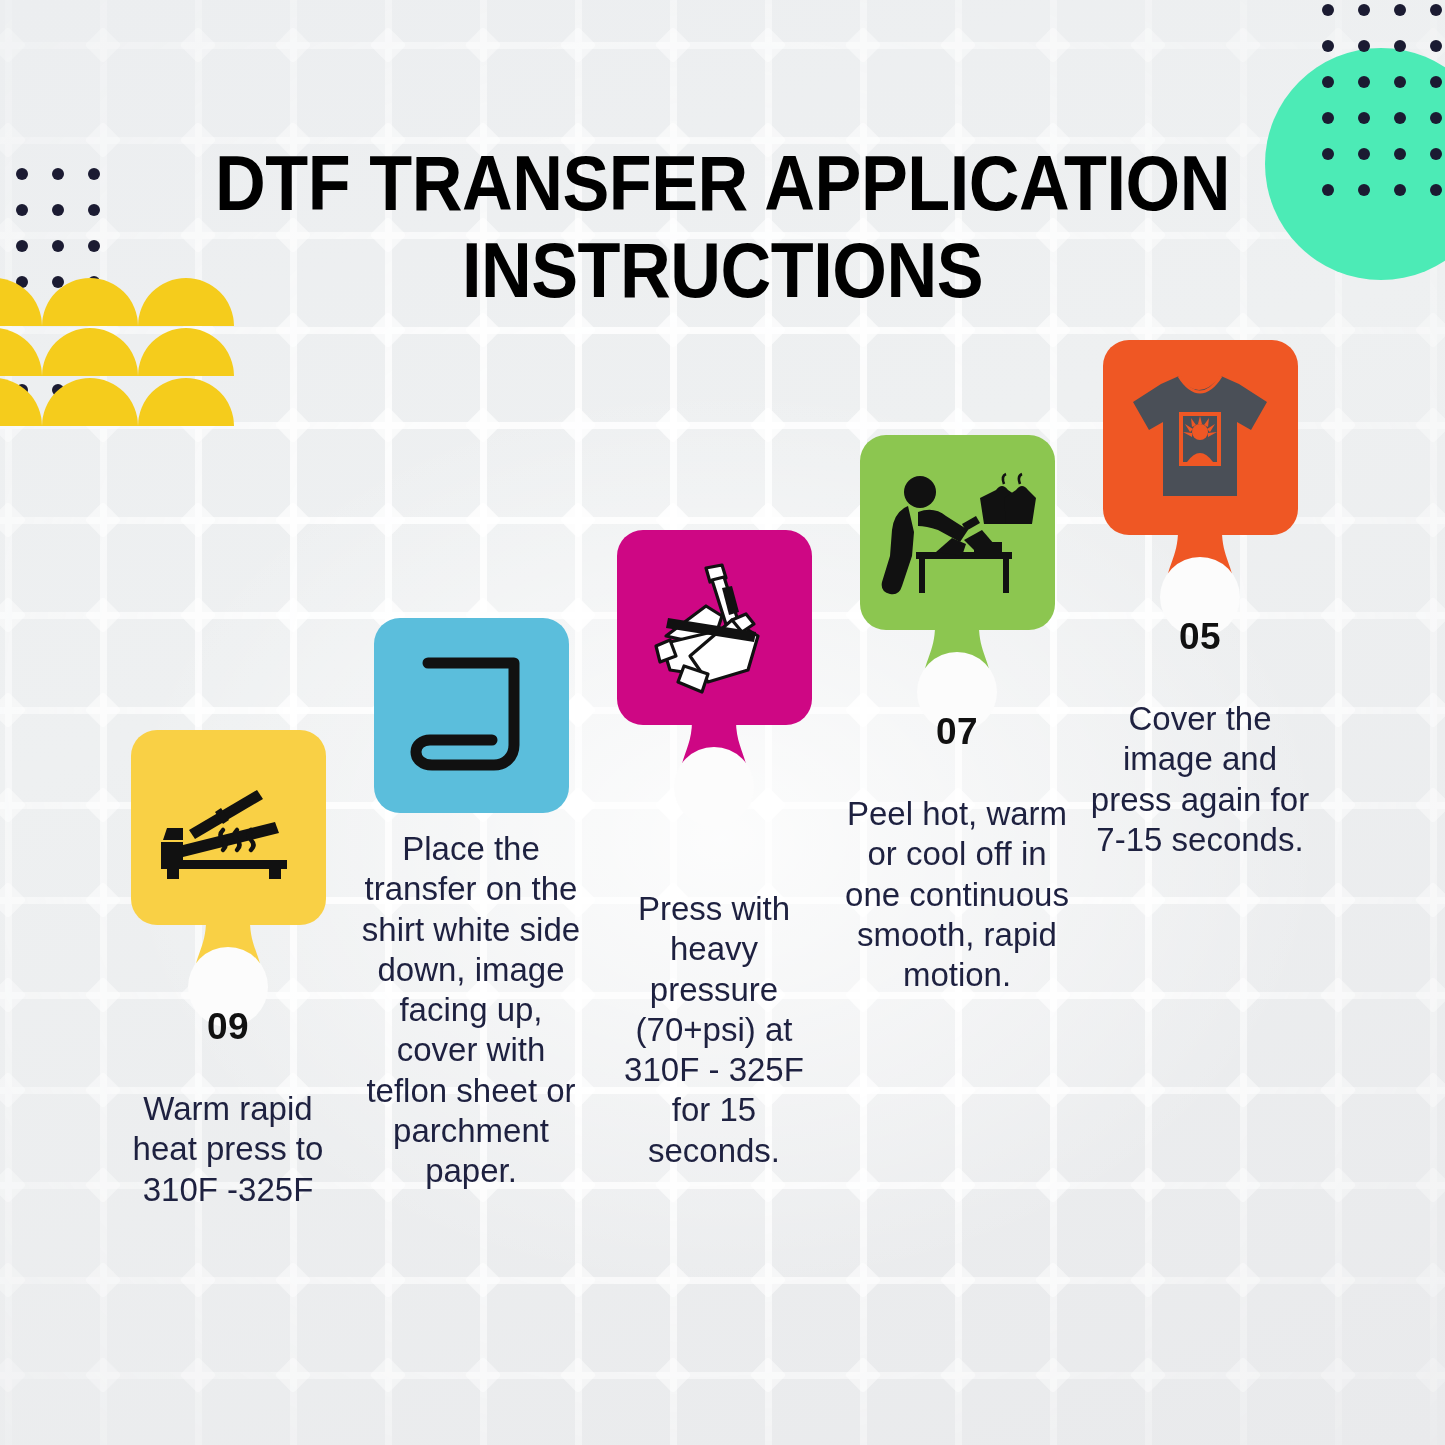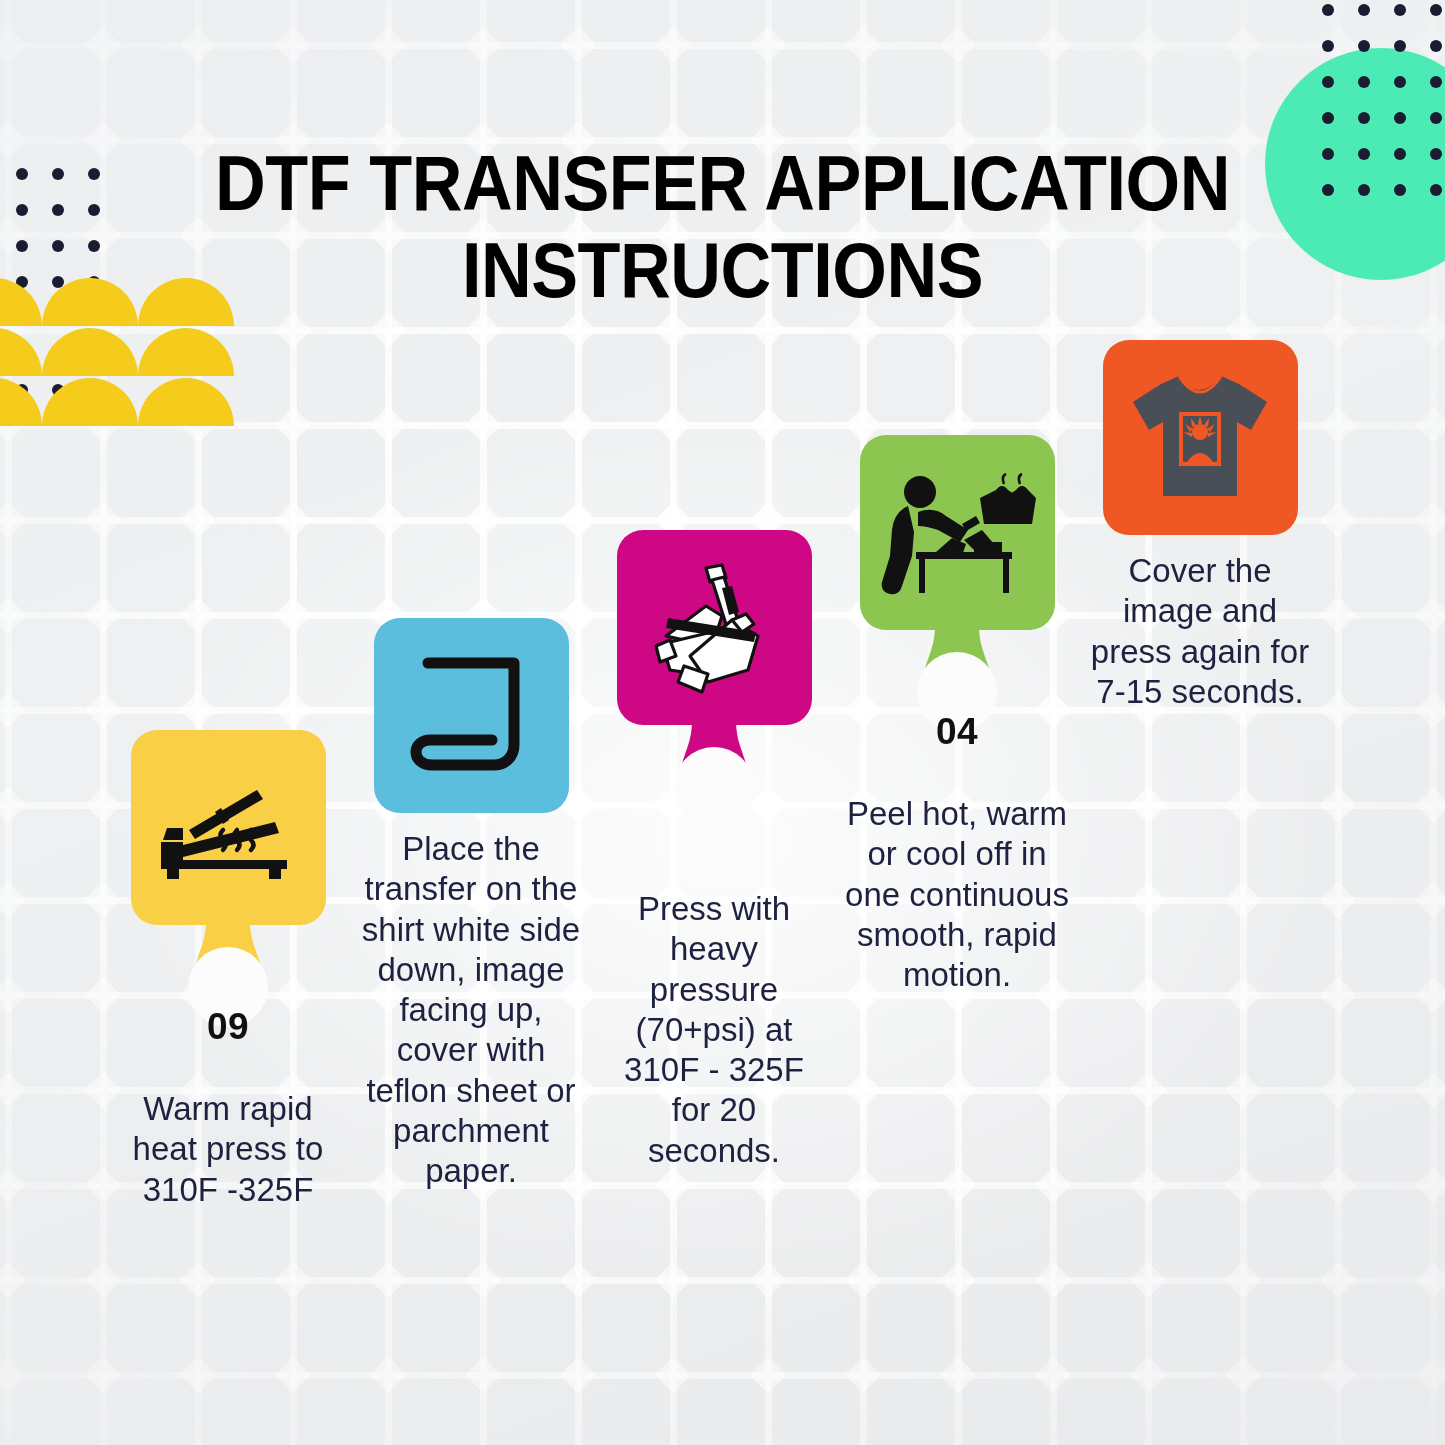"05" div.connector { html: none -> <div> <svg> <path></path> <circle></circle> </svg> <div>05</div> </div> }
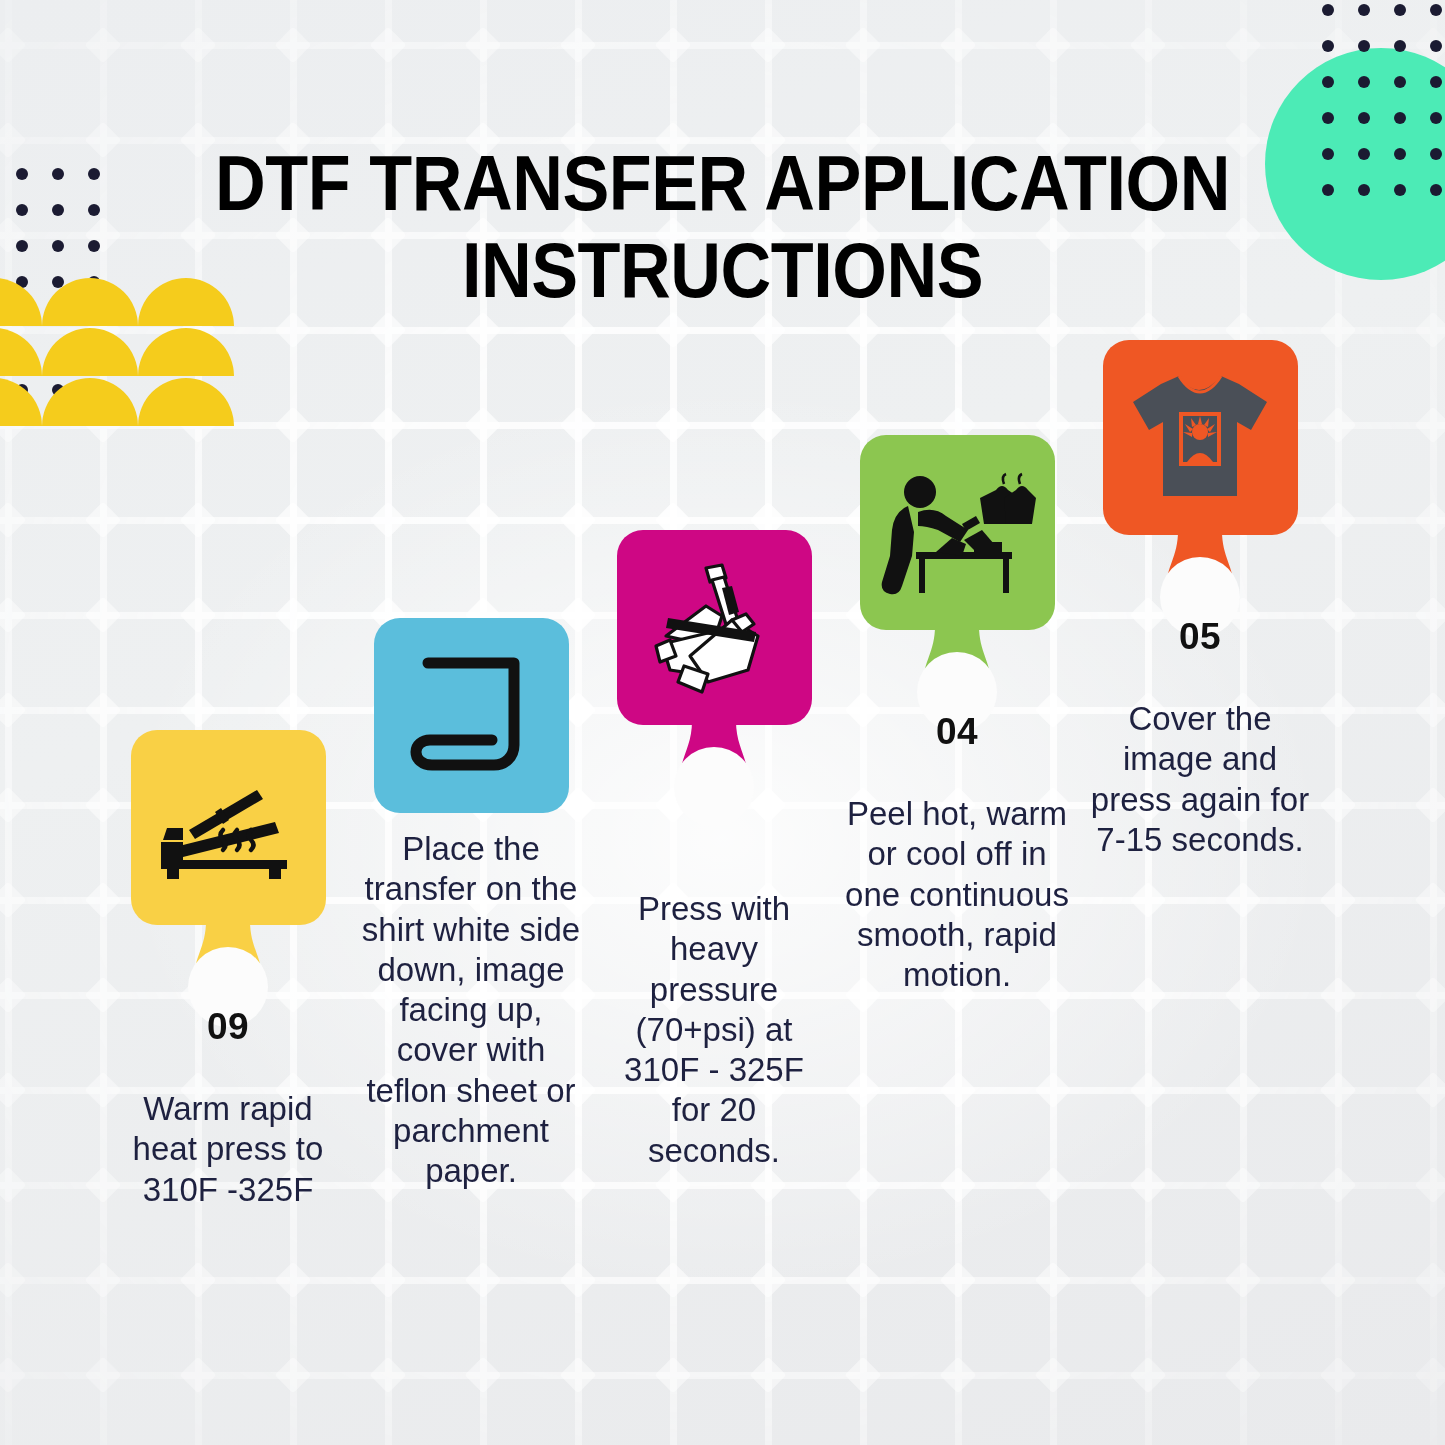"04" div.badge-num { text: 04 -> 07 }
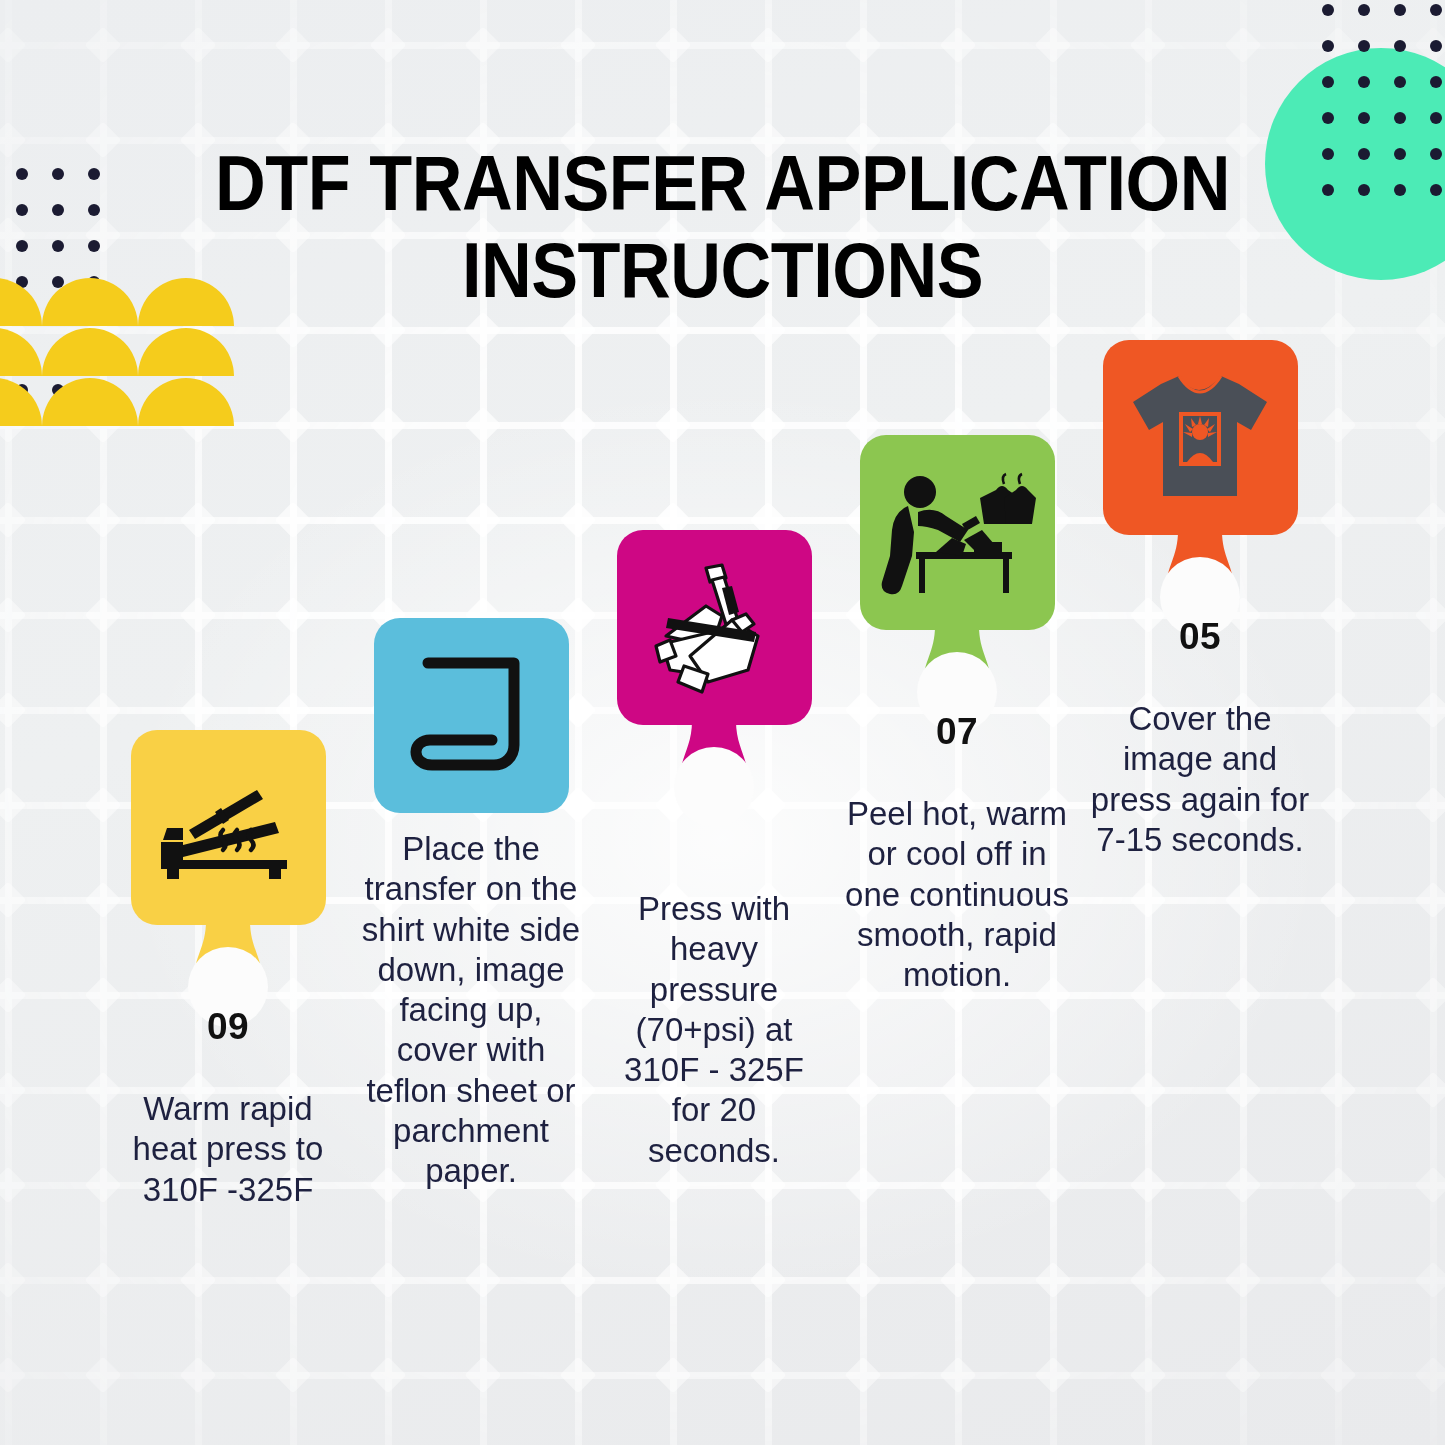"Press with heavy pressure (70+psi)" div.caption { text: 20 -> 15 }
